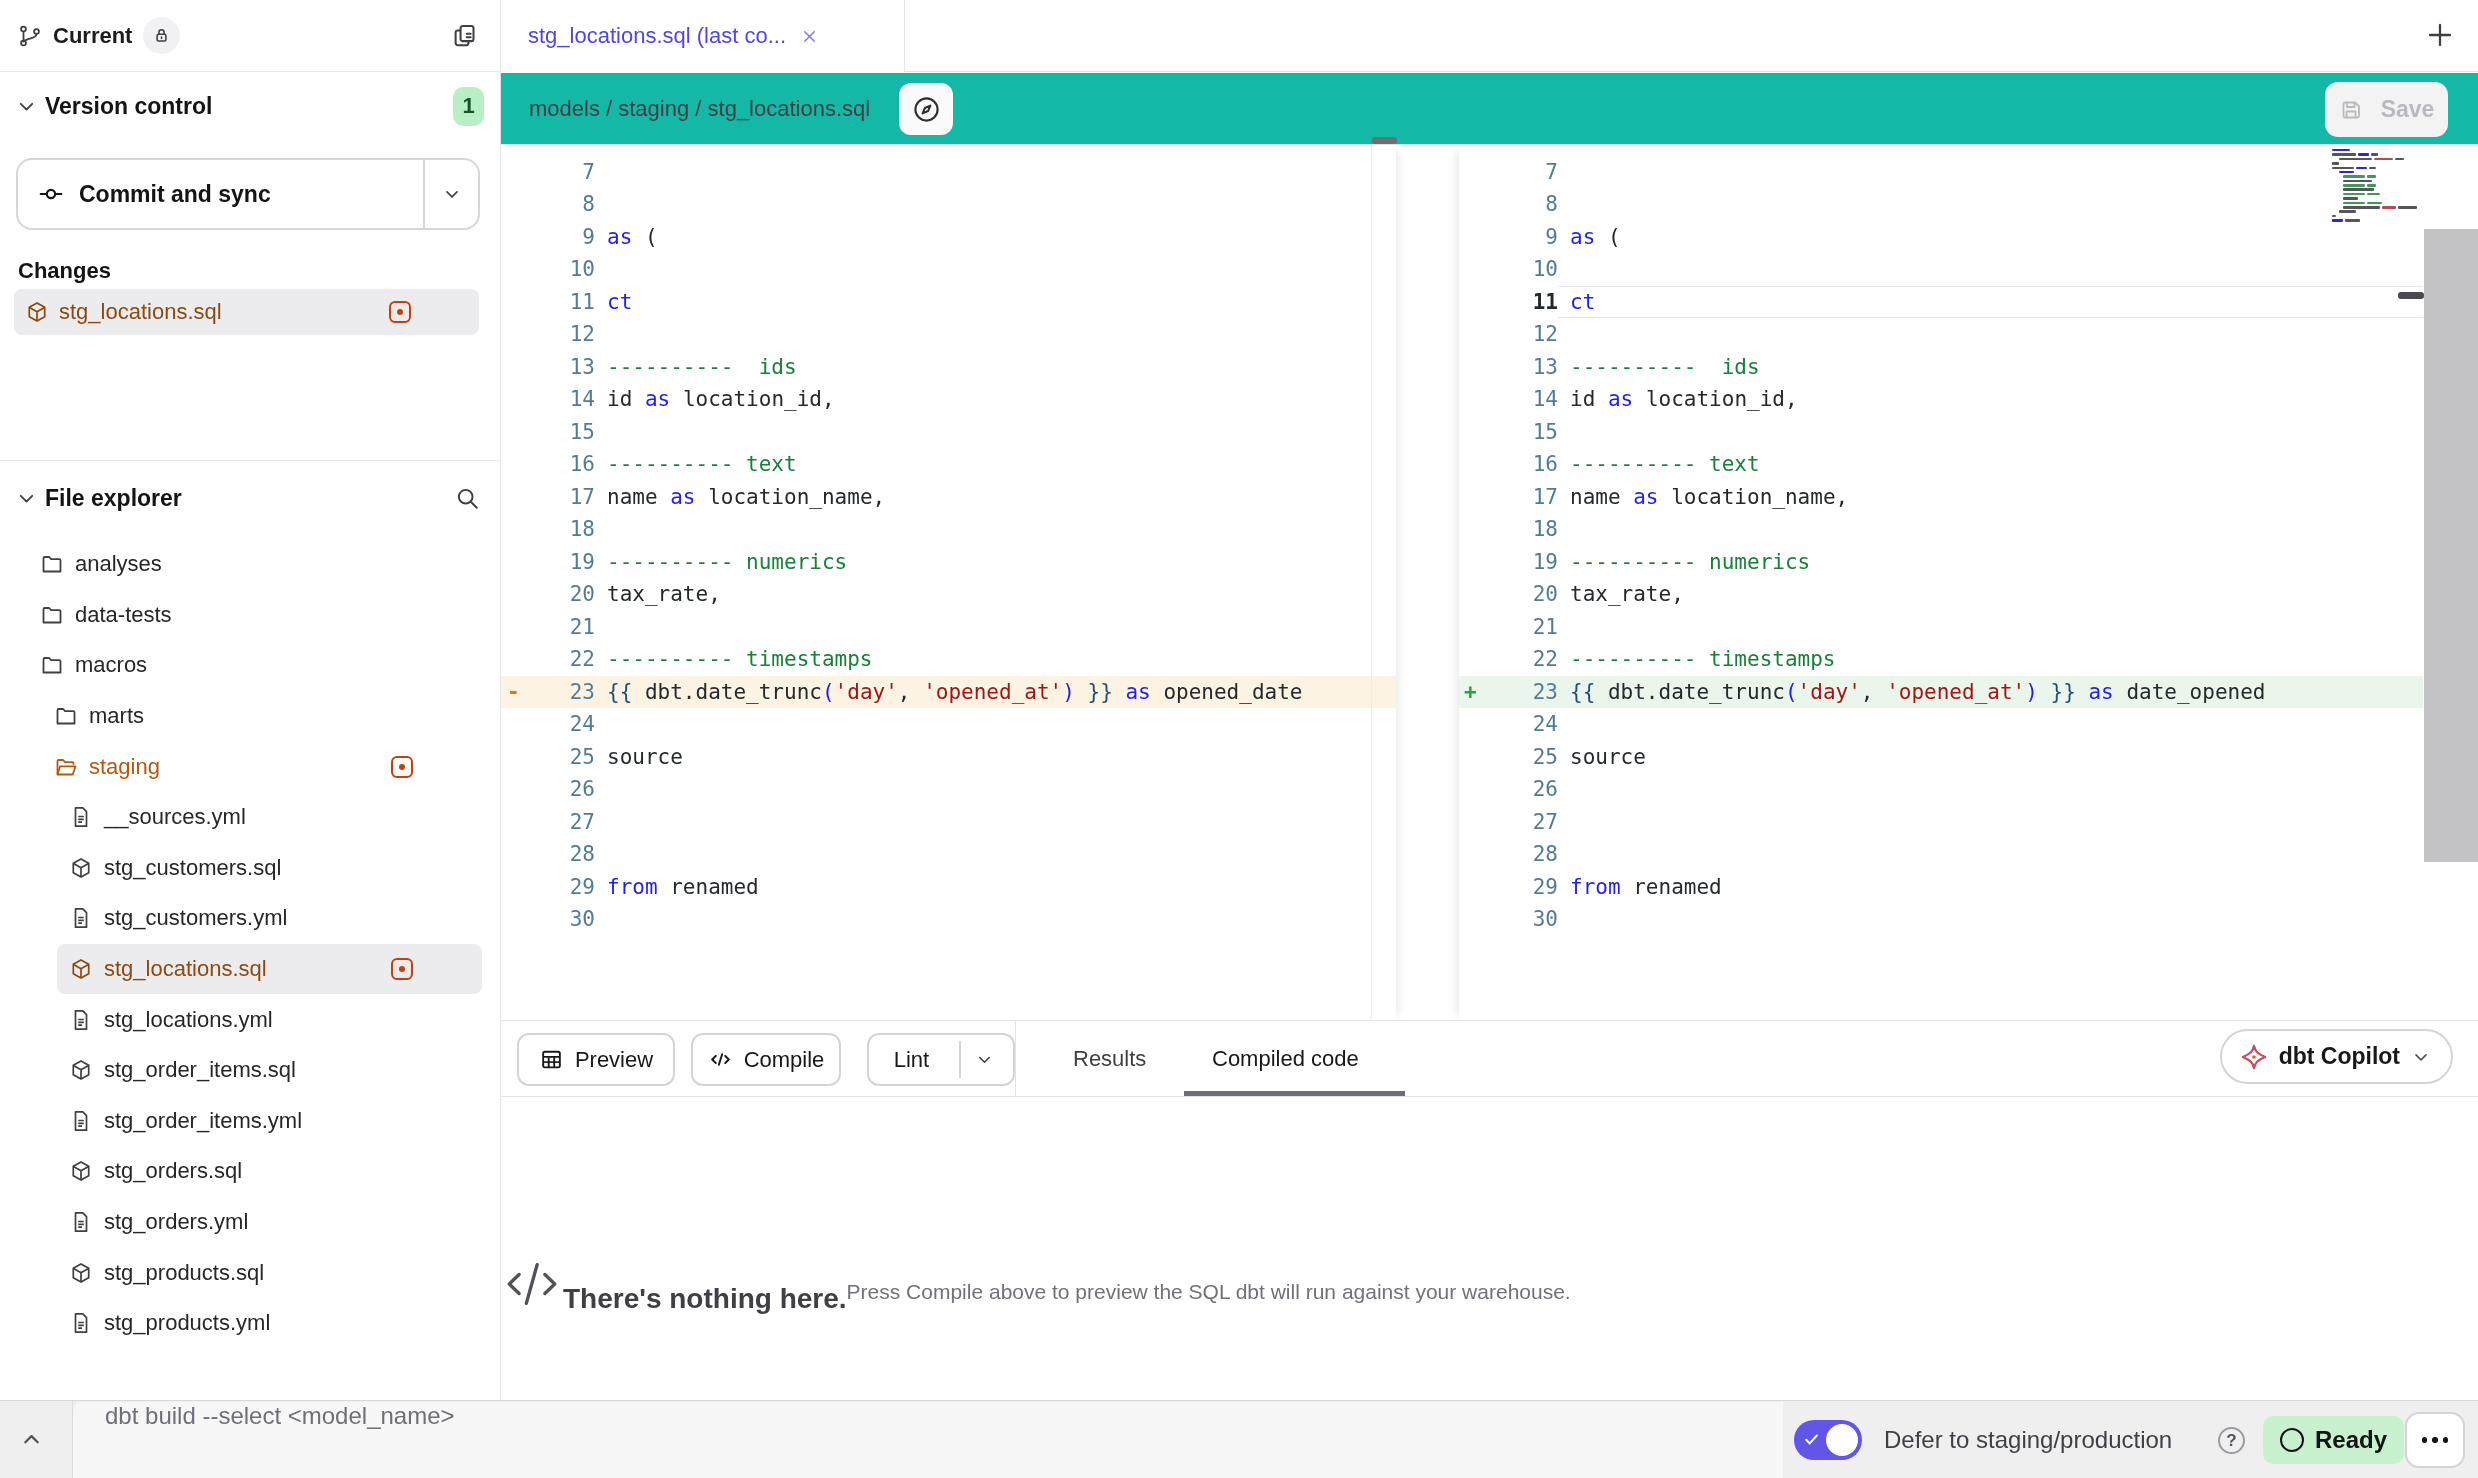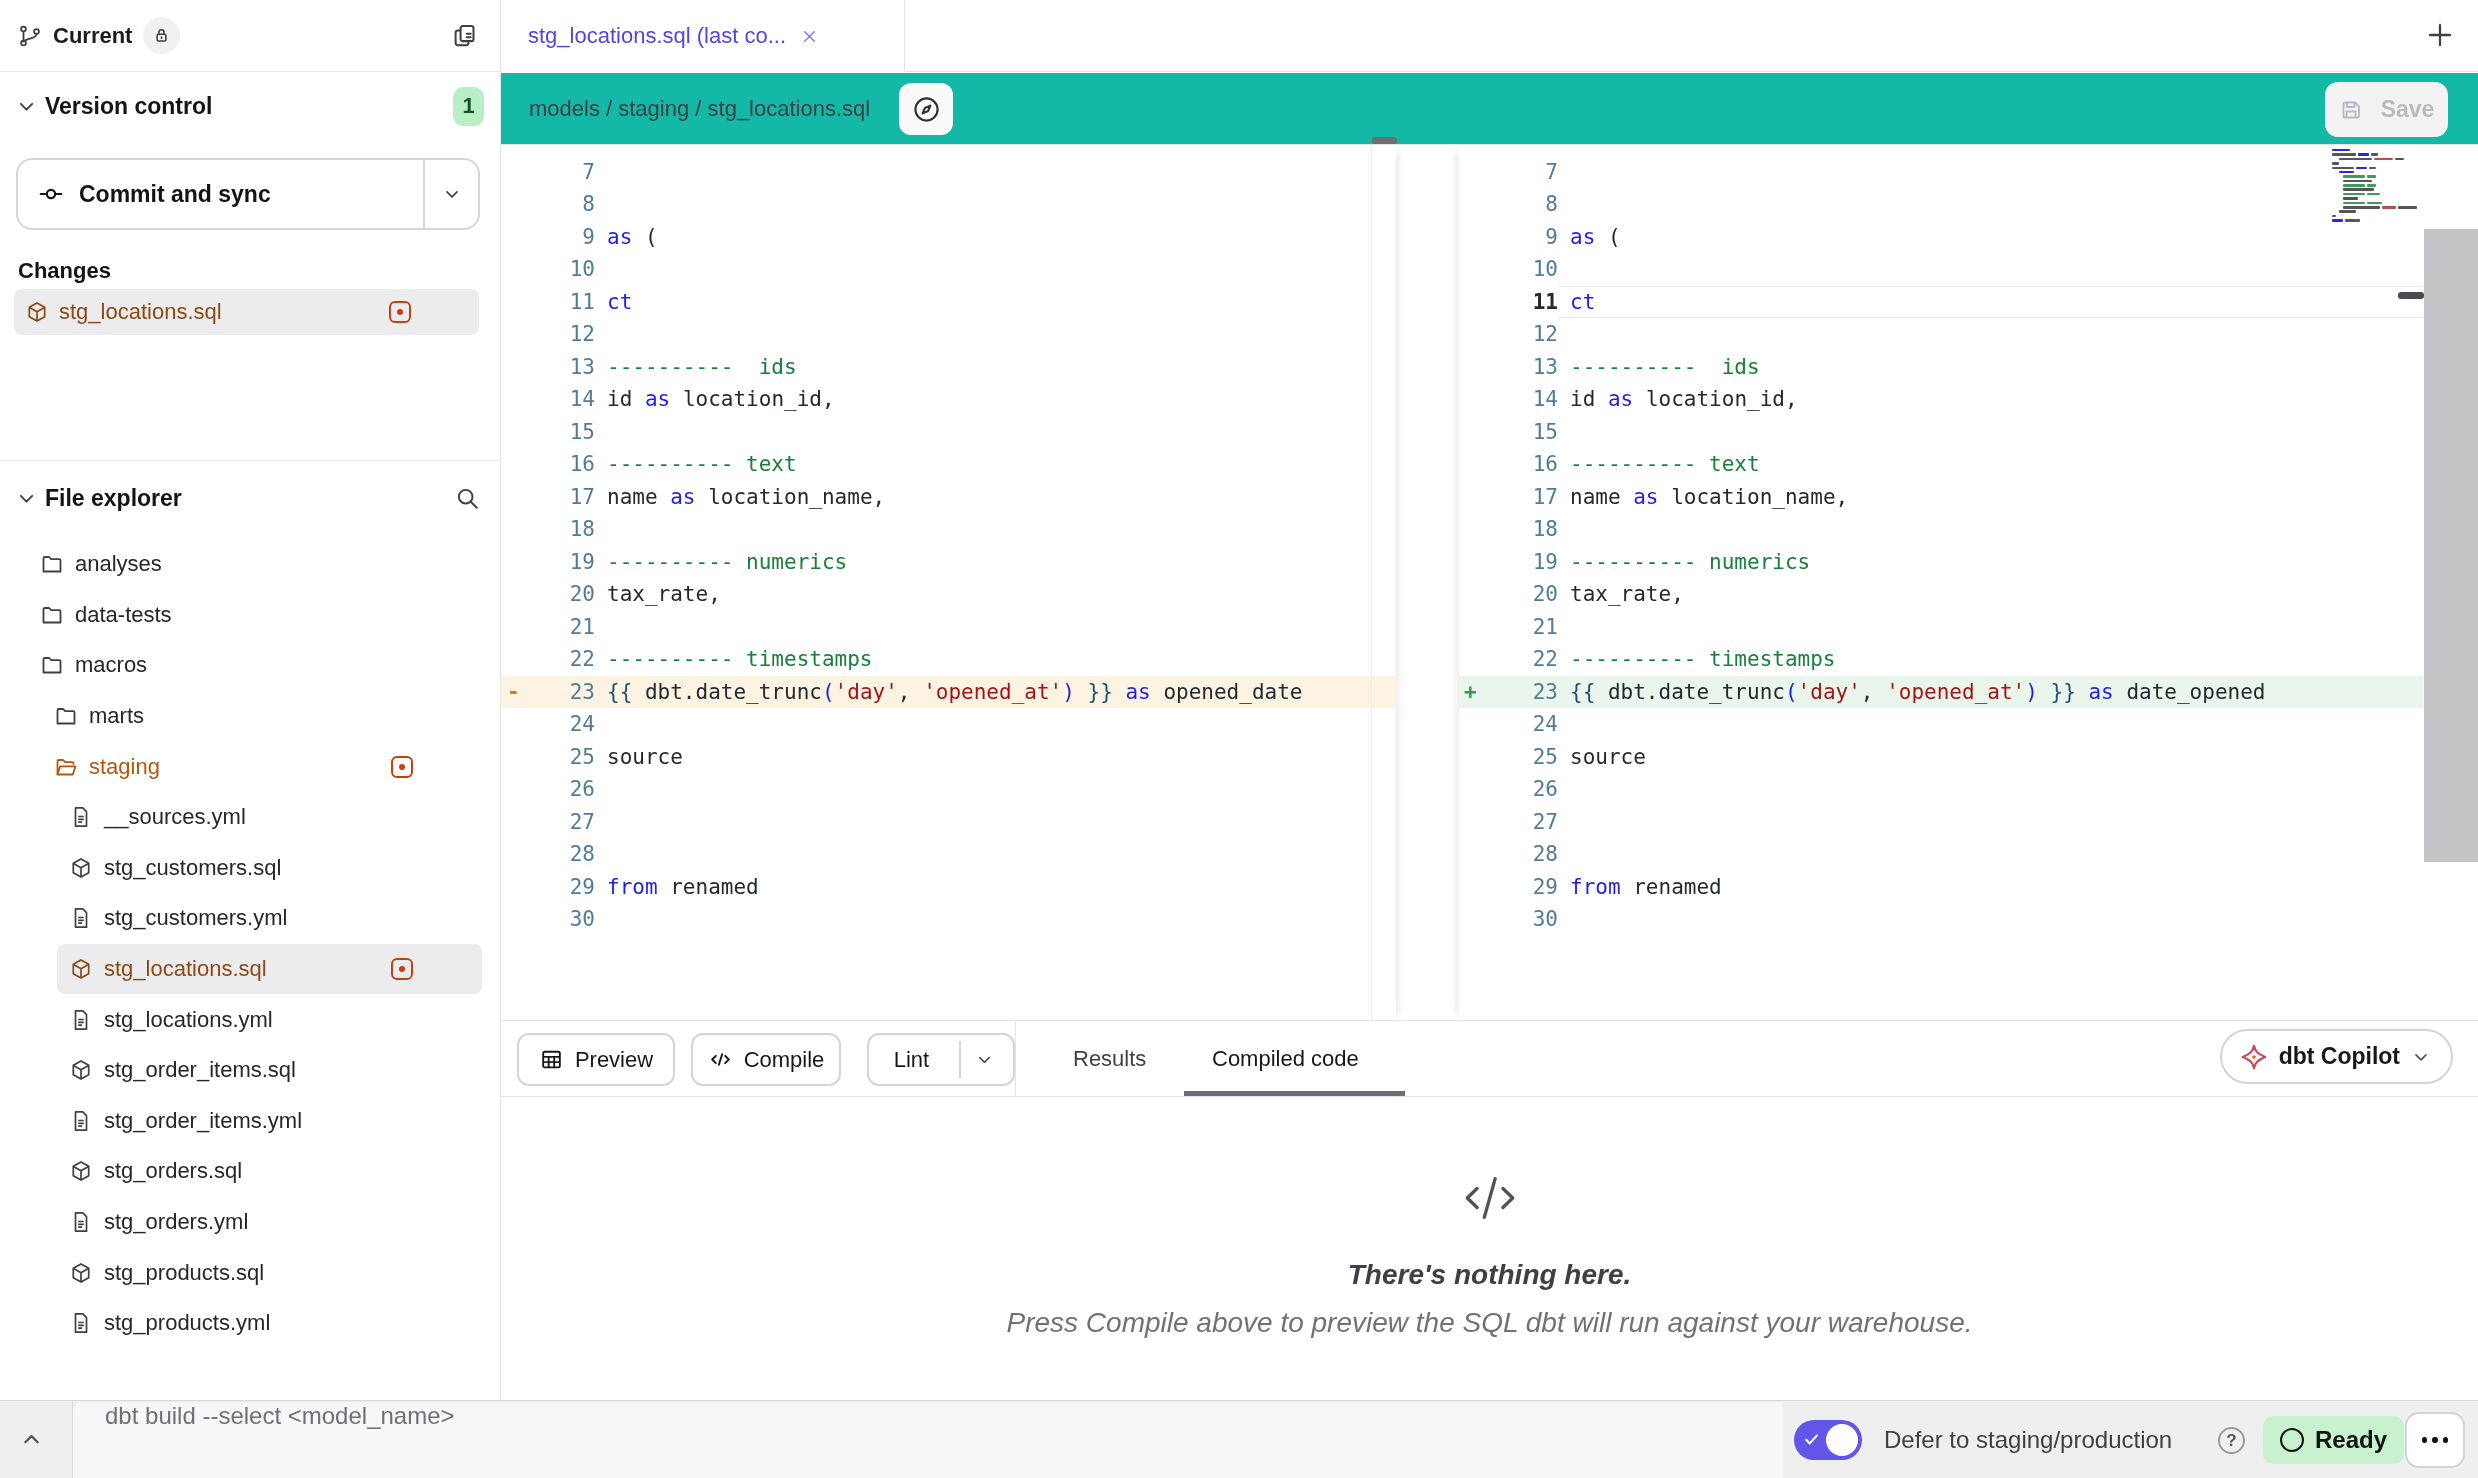"There's nothing here." #emptypanel { flex-direction: column -> none; font-style: italic -> none }
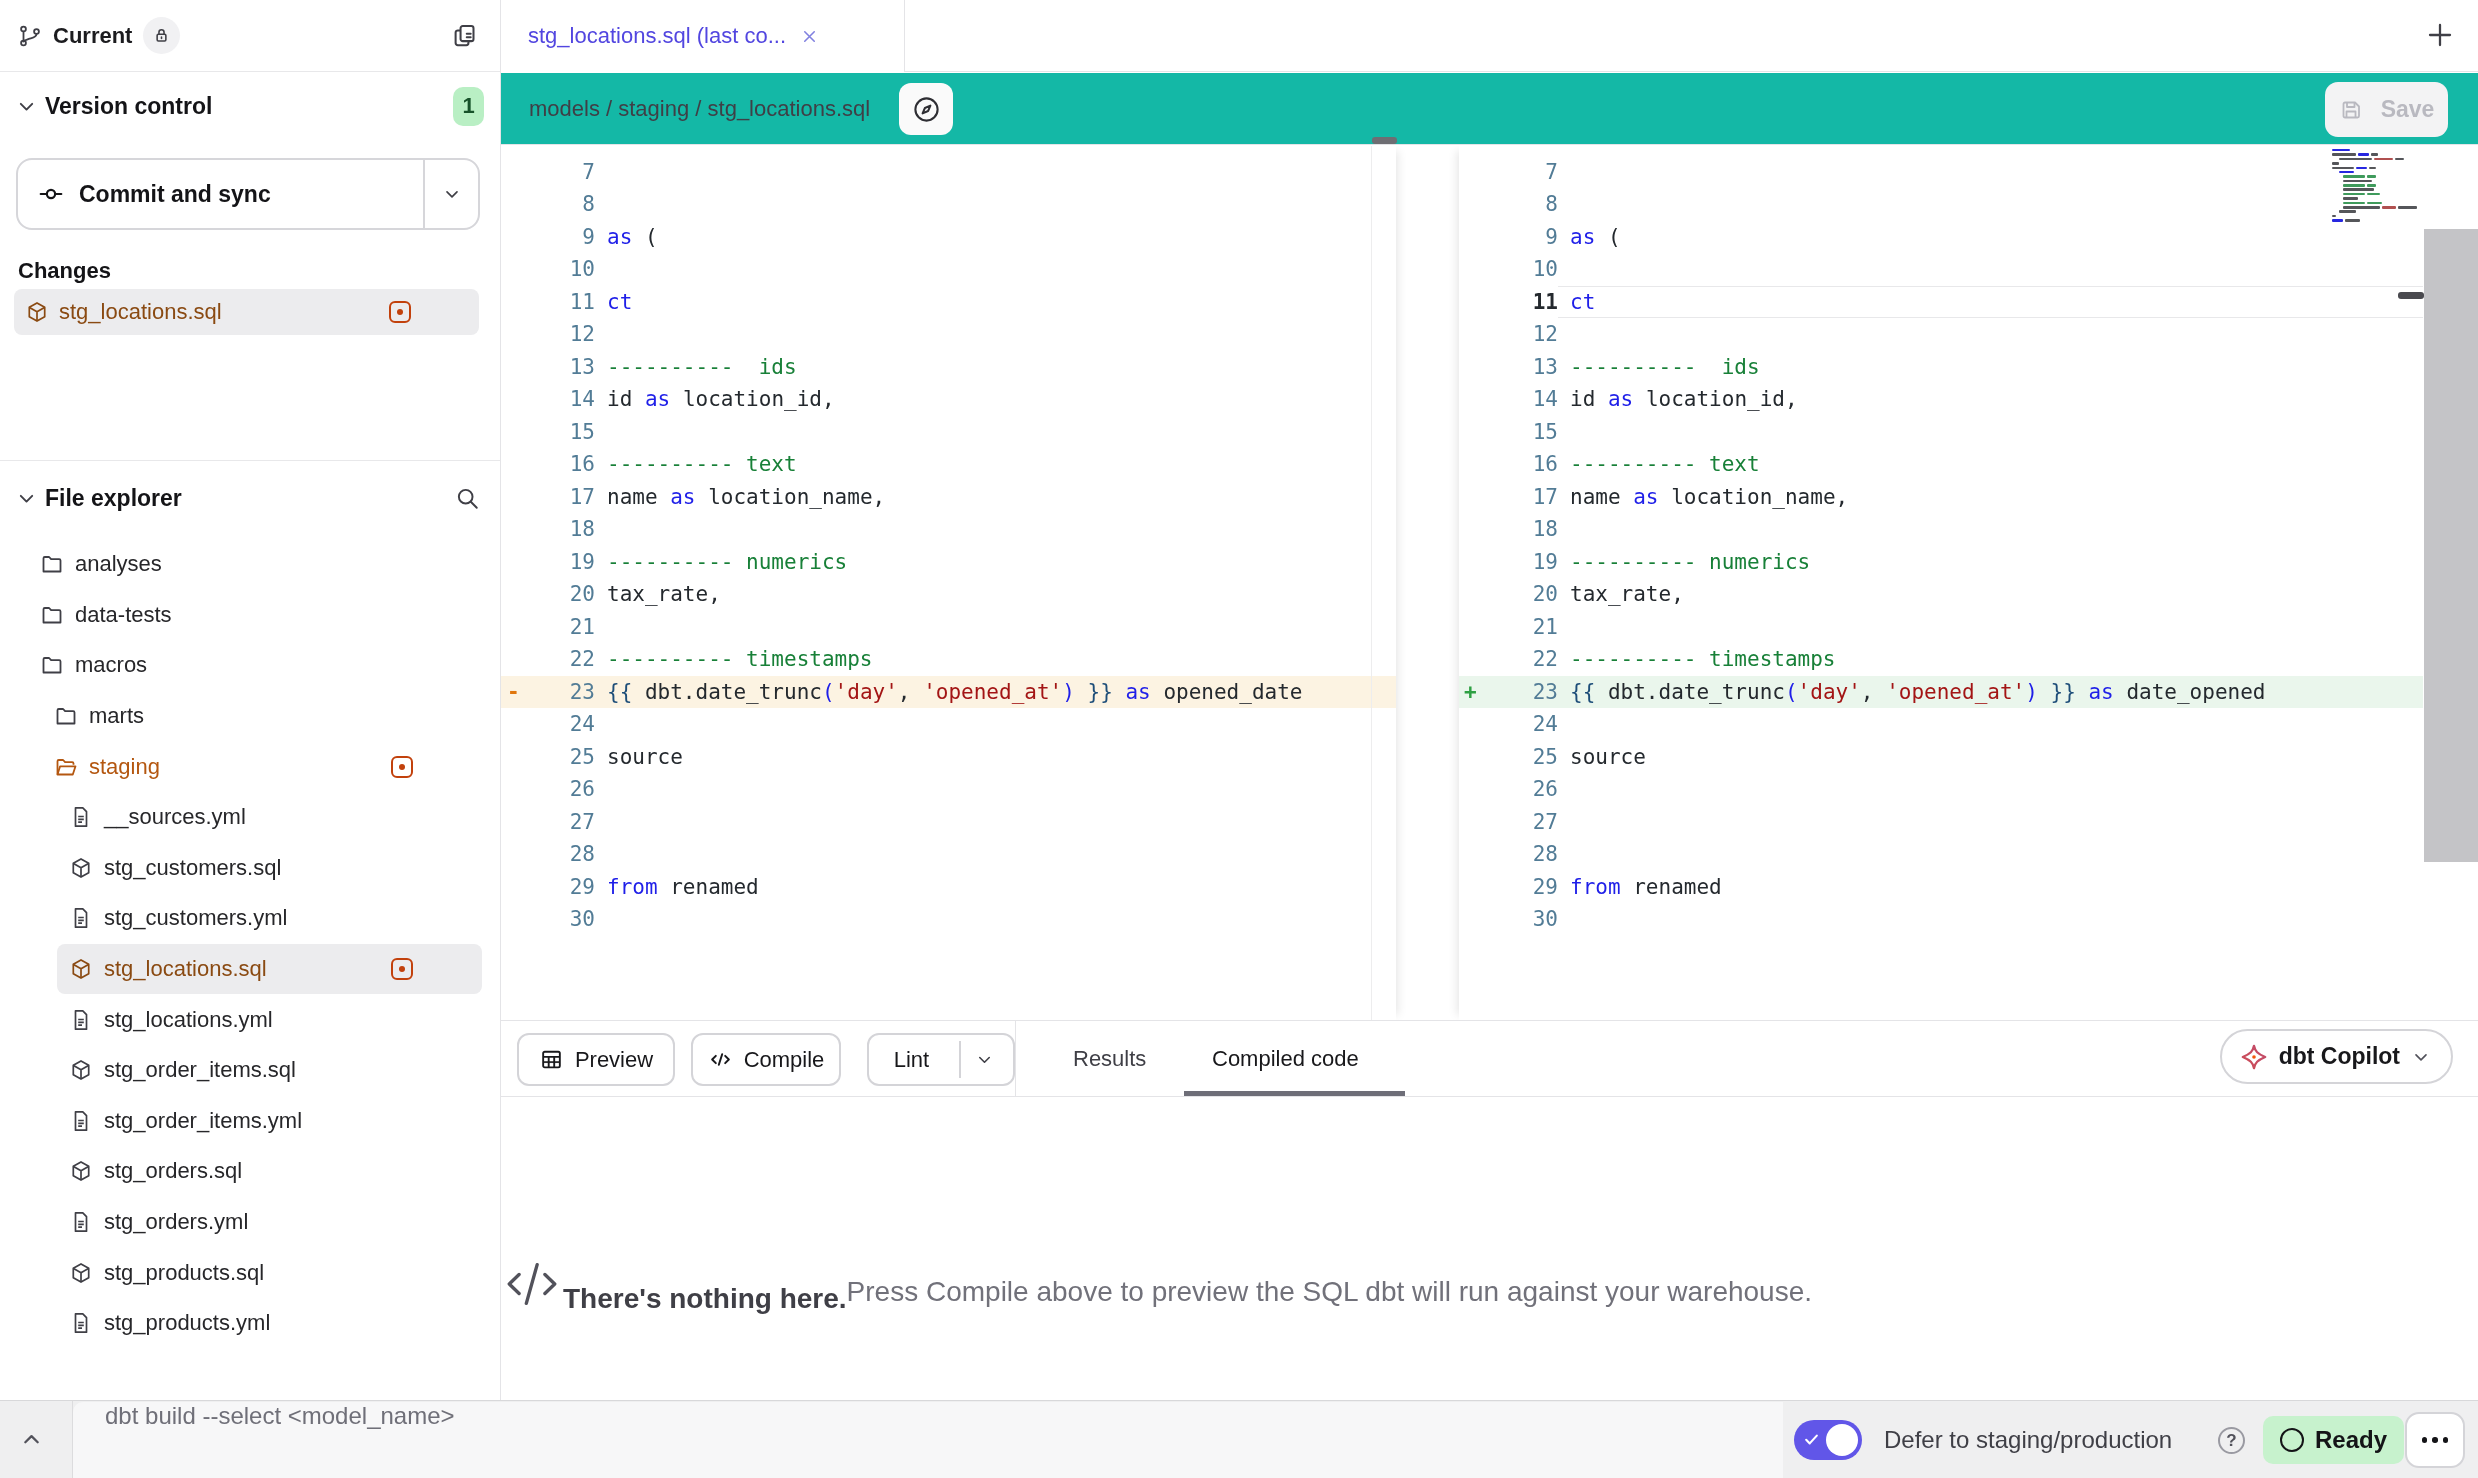"Press Compile above to preview" .empty-sub { font-size: 28px -> 21px }
